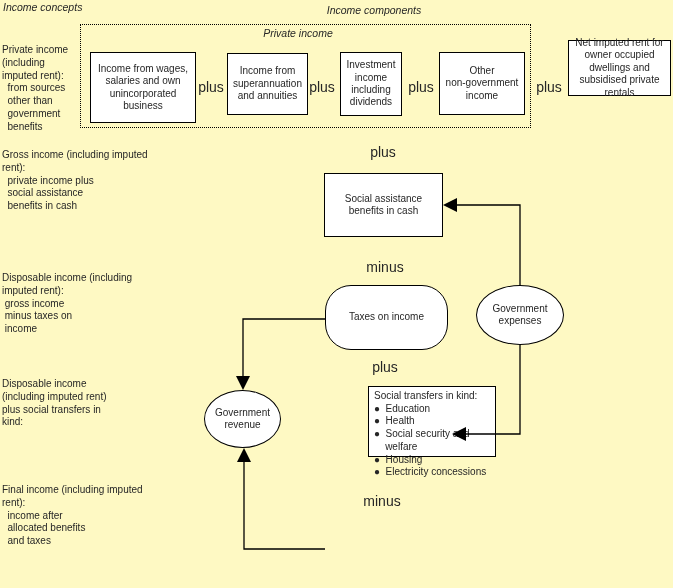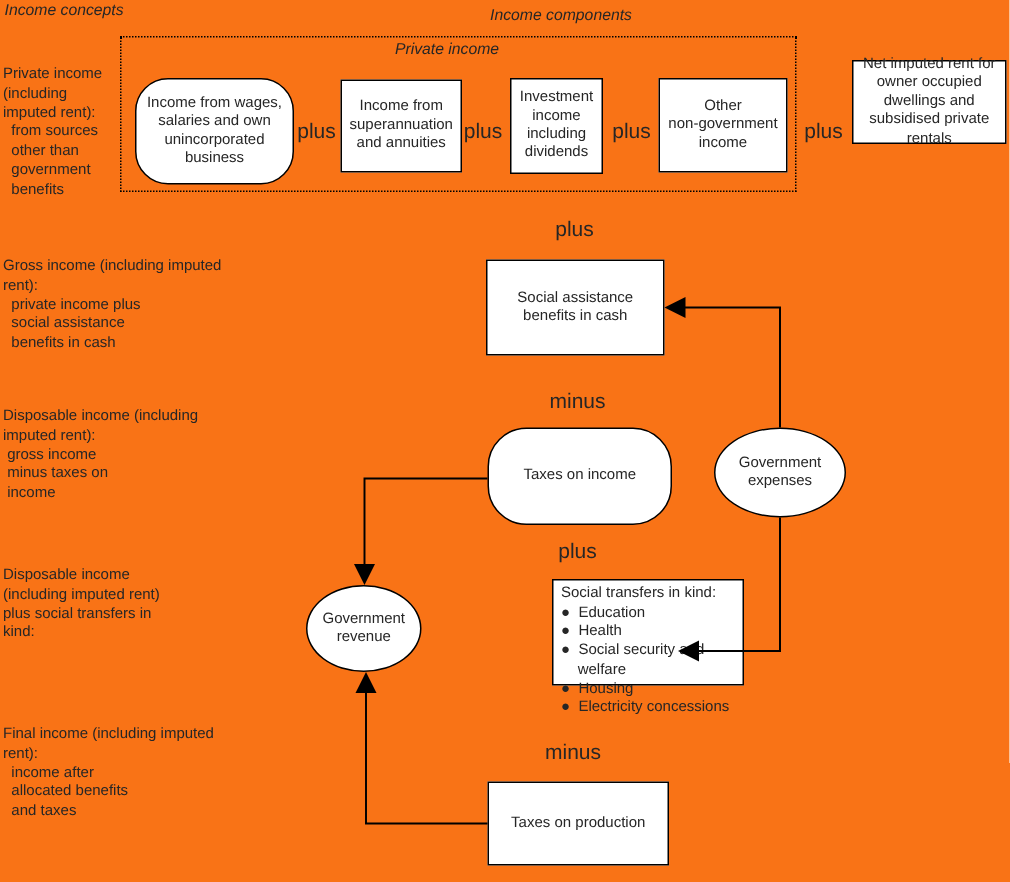"Income concepts" .canvas { background: #f97316 -> #fef9c3 }
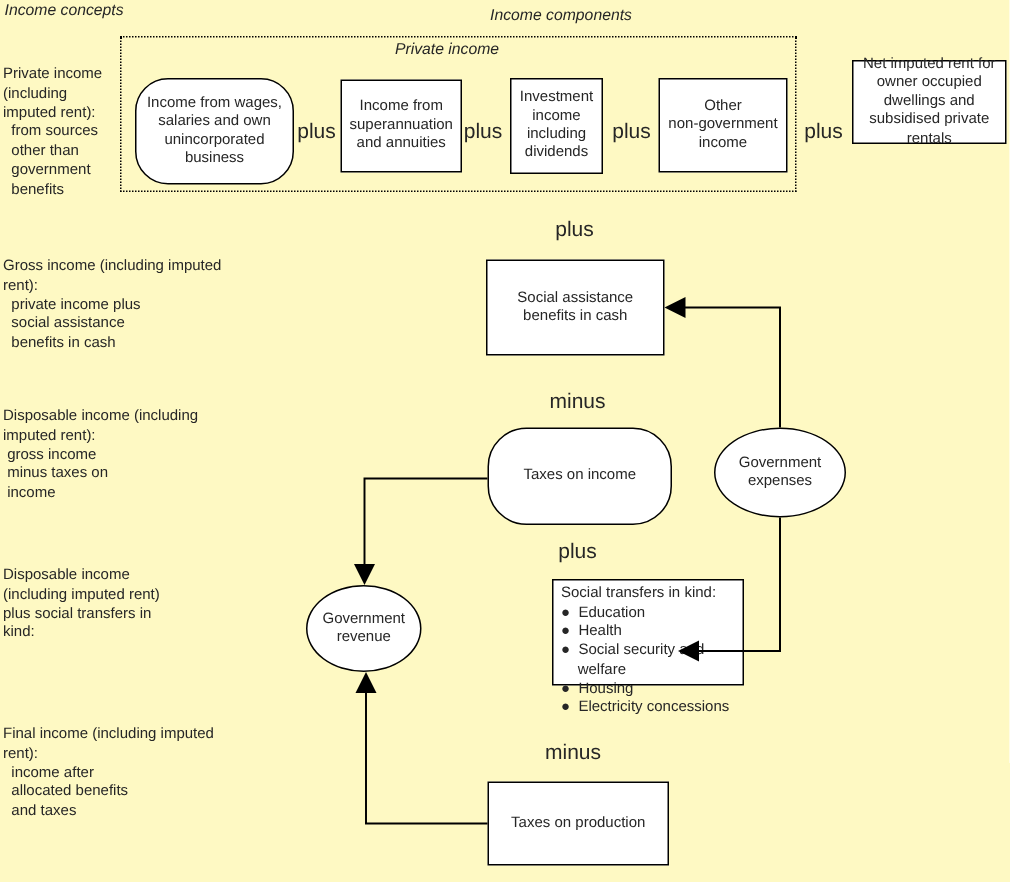"Income from wages," div.box { border-radius: 22px -> none }
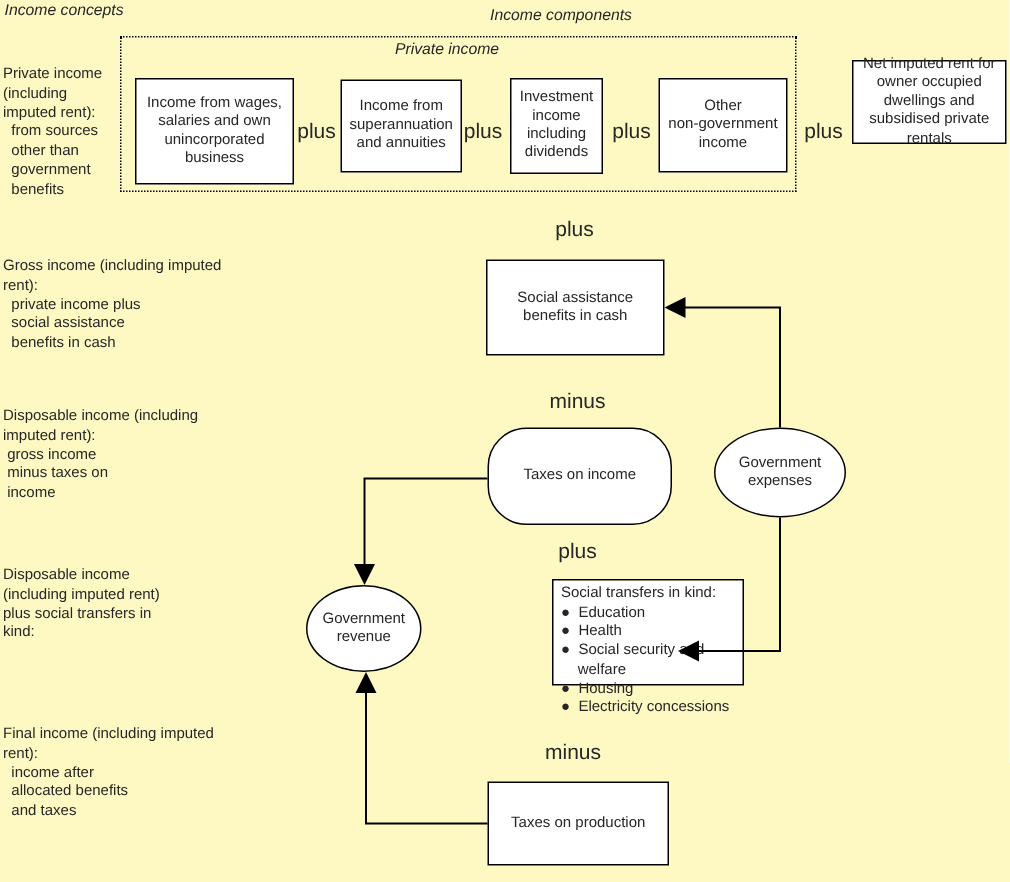"Gross income (including imputed" div.concept { top: 172px -> 149px }
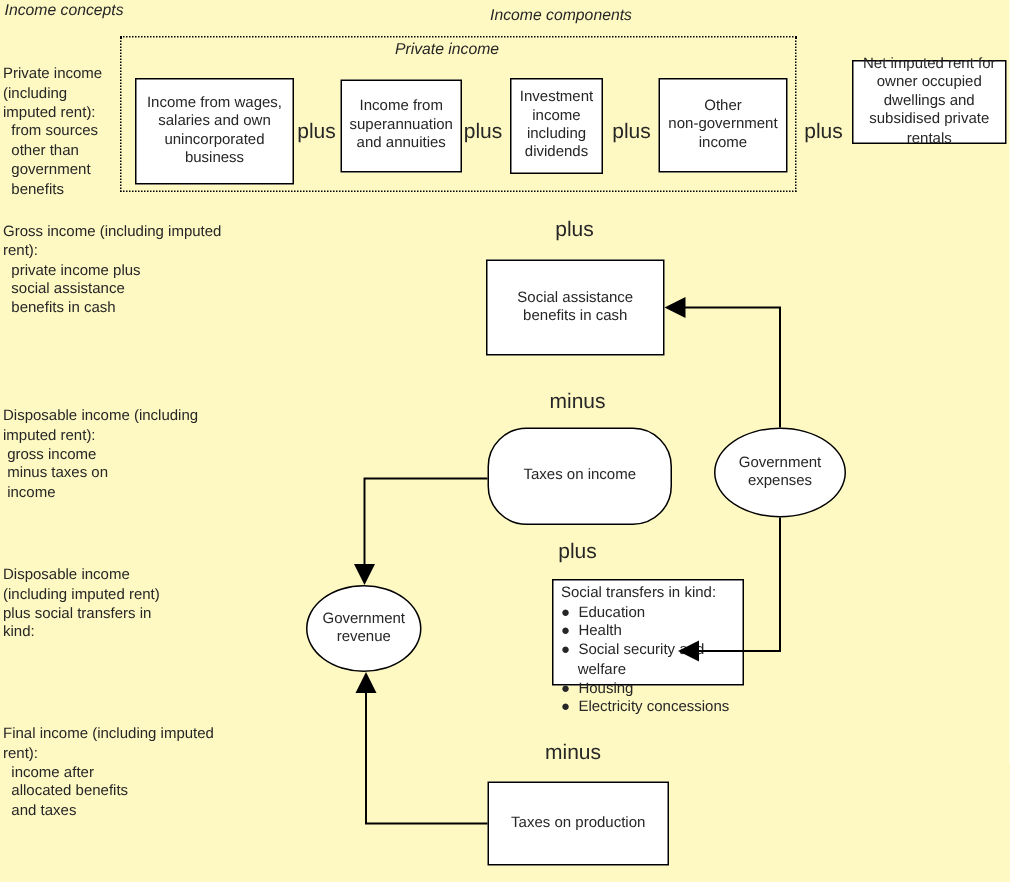"Taxes on production" div.box { html: <div> <span>Taxes on production</span> </div> -> none }
